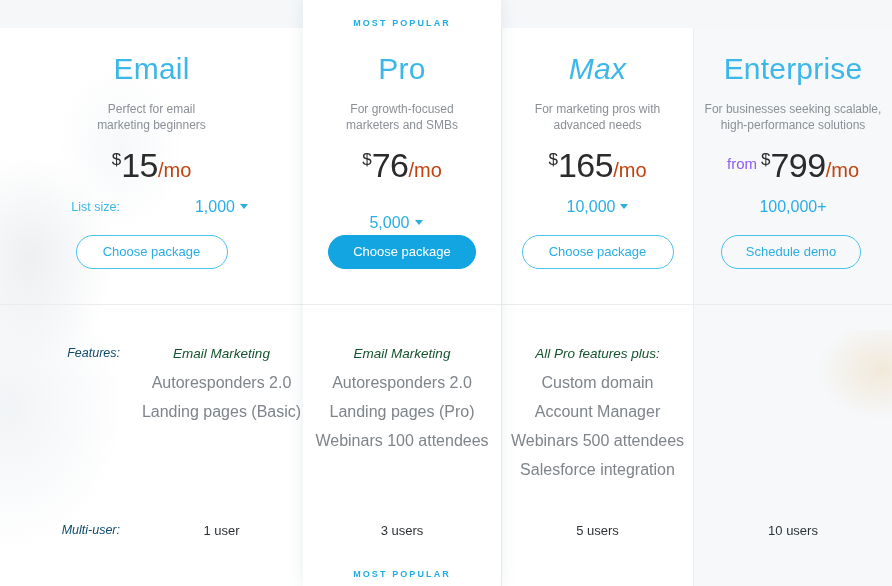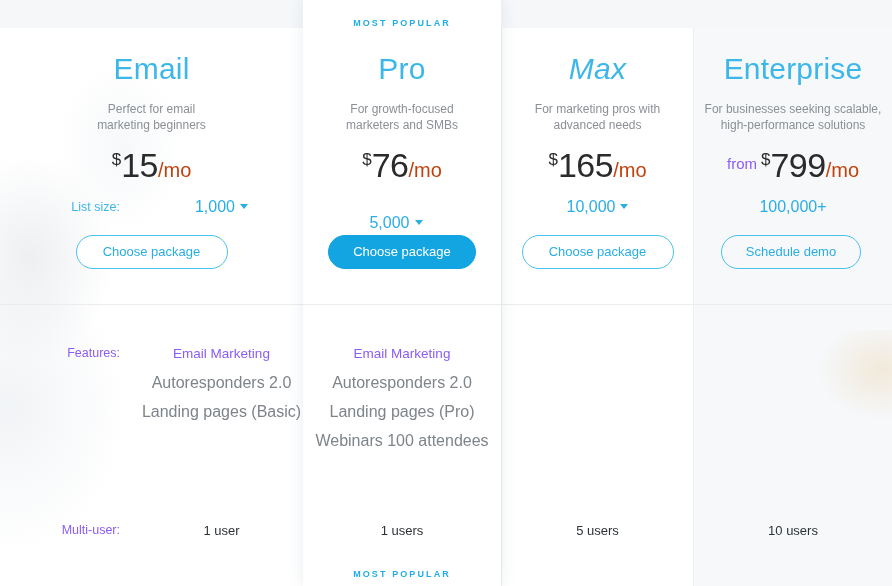"Features:" .feat-label { color: #8b5cf6 -> #0c4a6e; font-style: none -> italic }
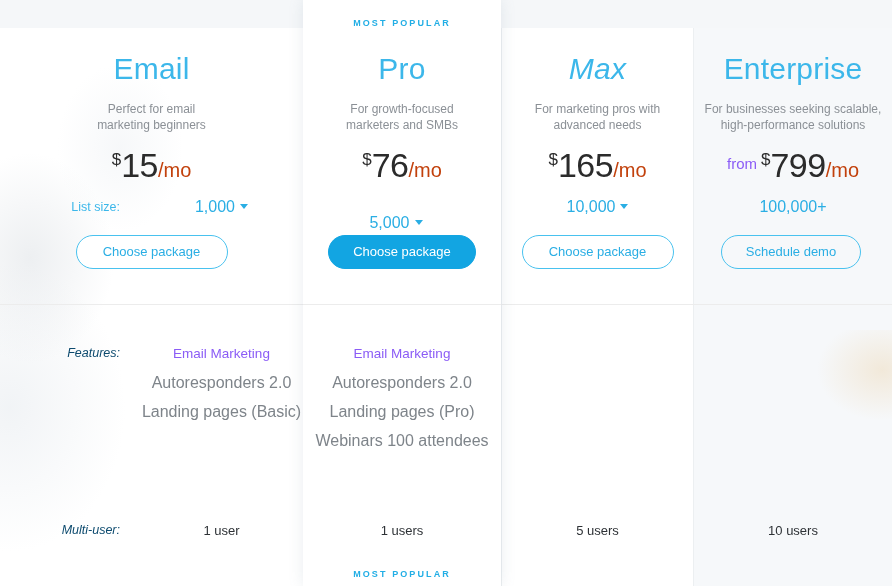"Email Marketing" .feat-head { color: #8b5cf6 -> #14532d; font-style: none -> italic }
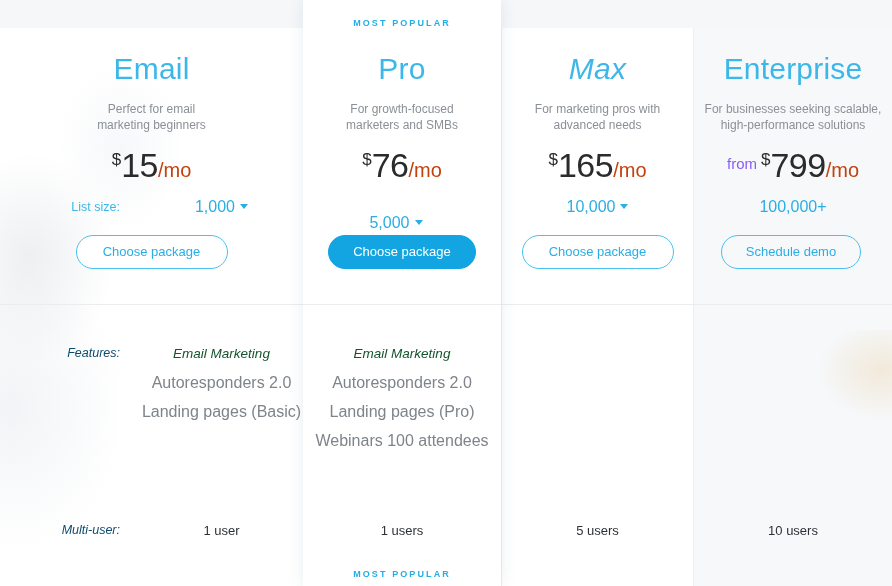"All Pro features plus:" div.cell { html: none -> <div> <div>All Pro features plus:</div> <div>Custom domain</div> <div>Account Manager</div> <div>Webinars 500 attendees</div> <div>Salesforce integration</div> </div> }
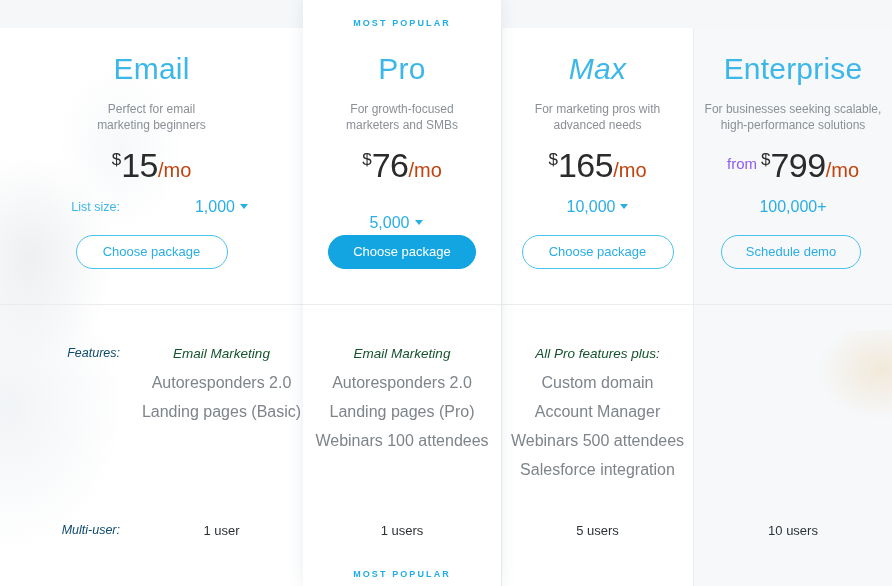"1 users" div.cell { text: 1 -> 3 }
